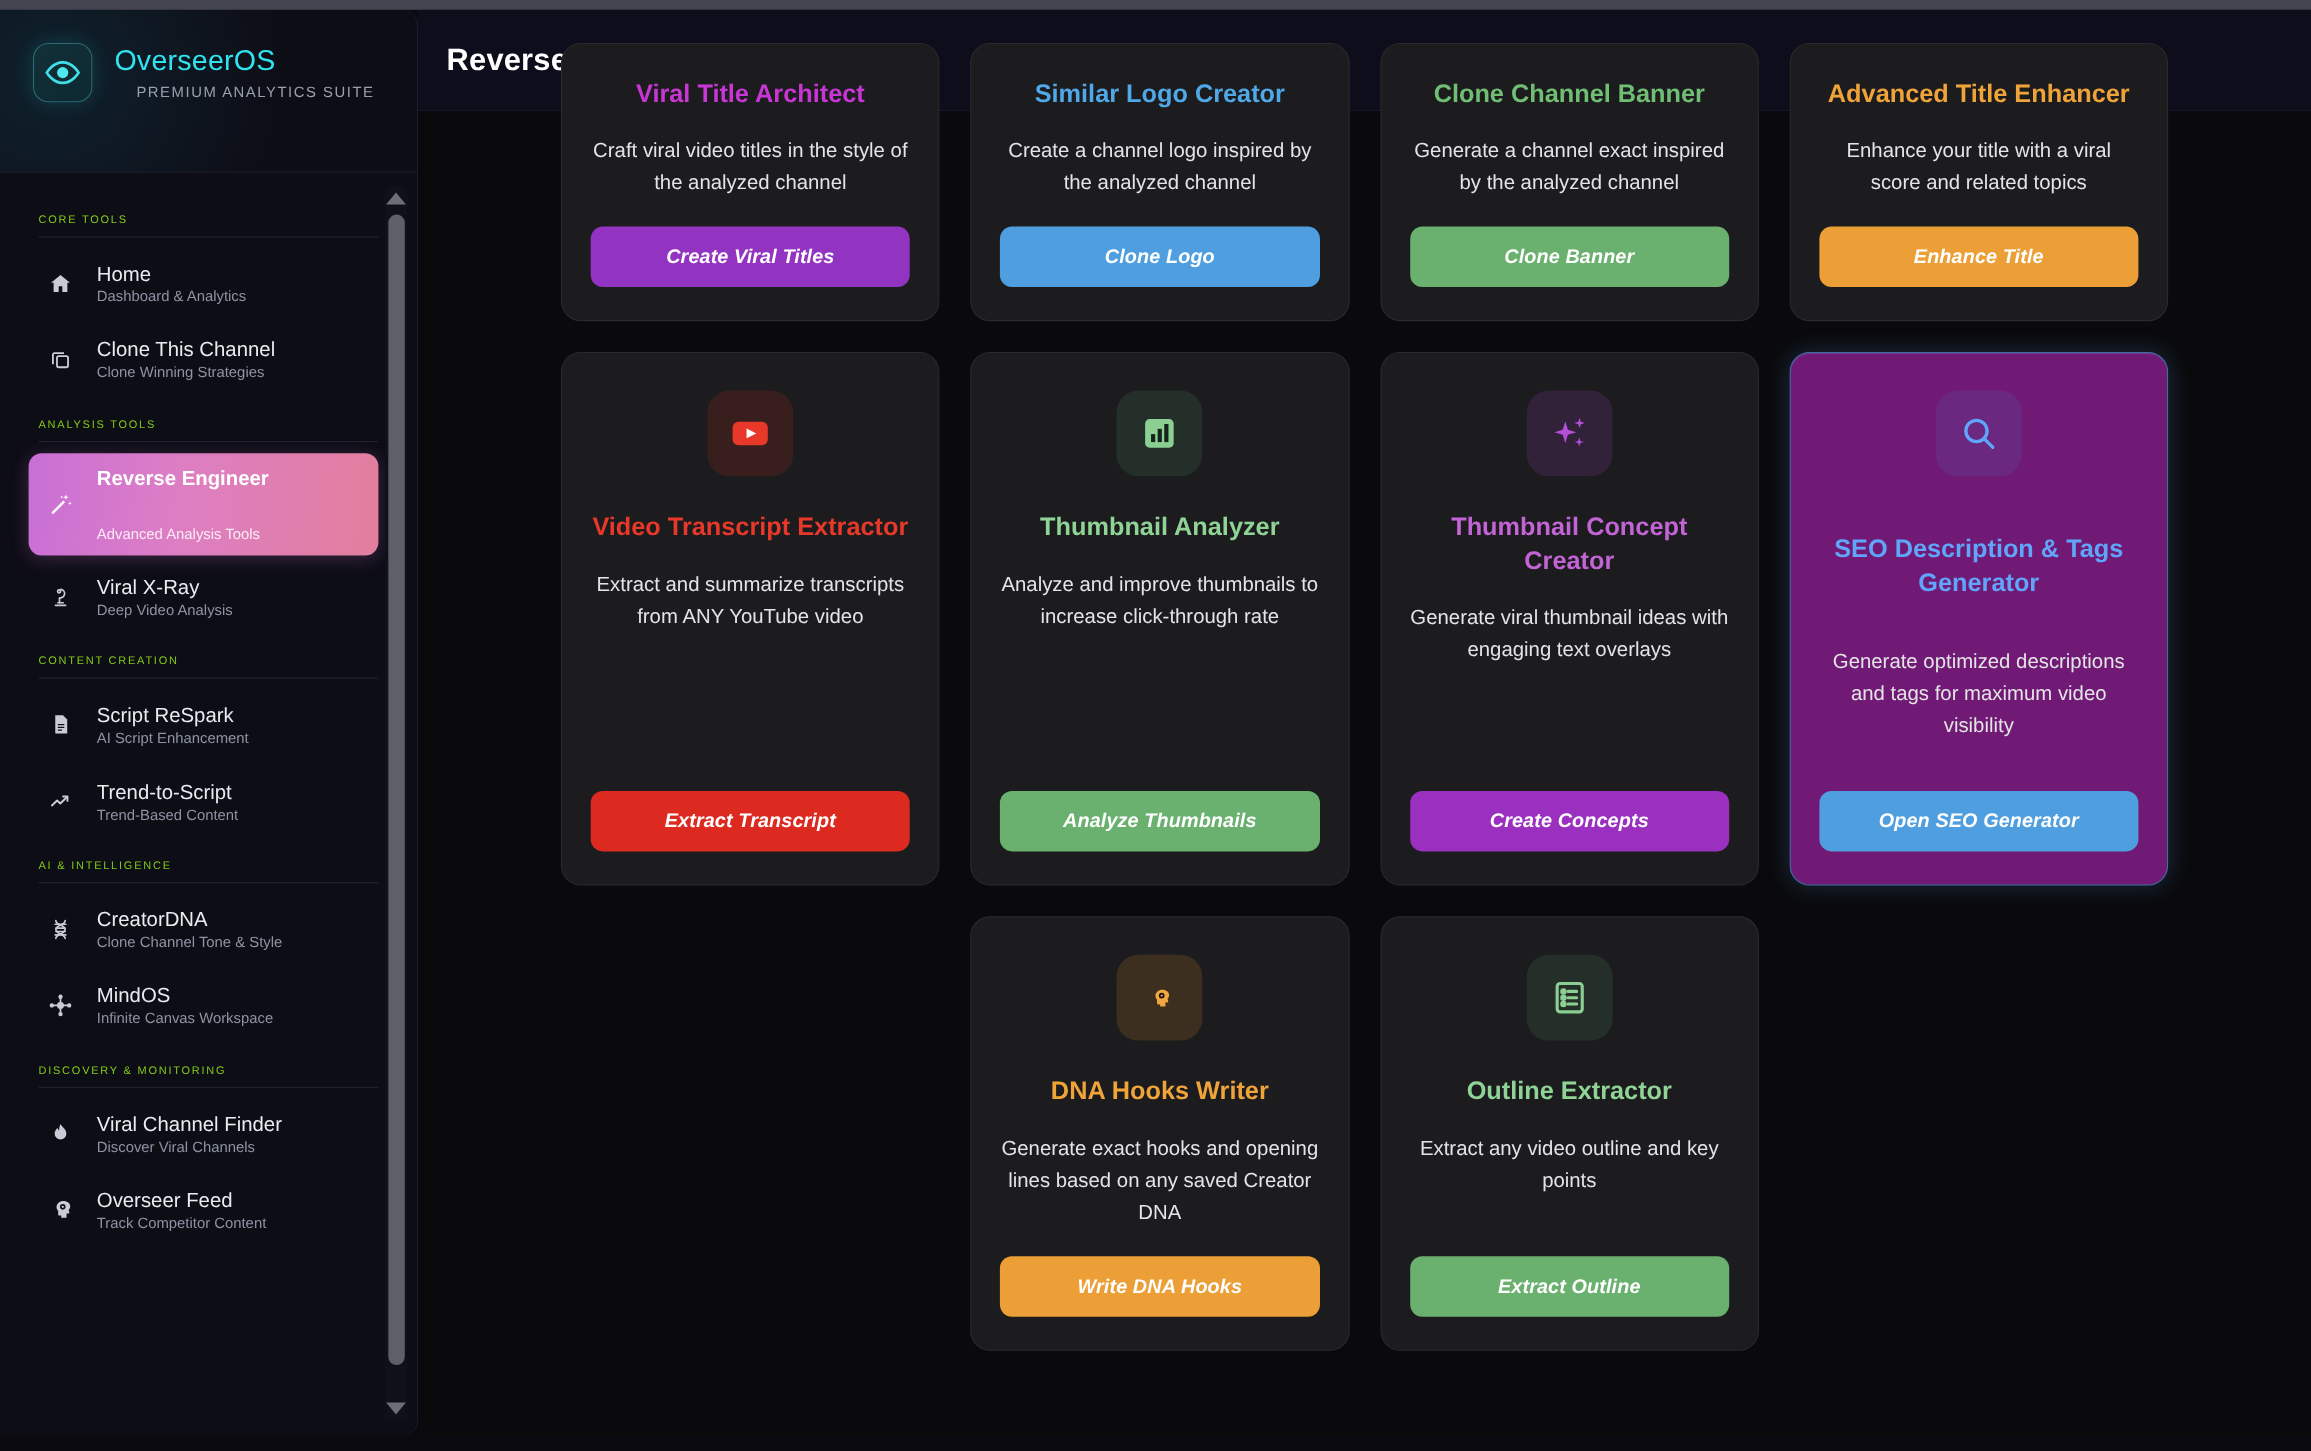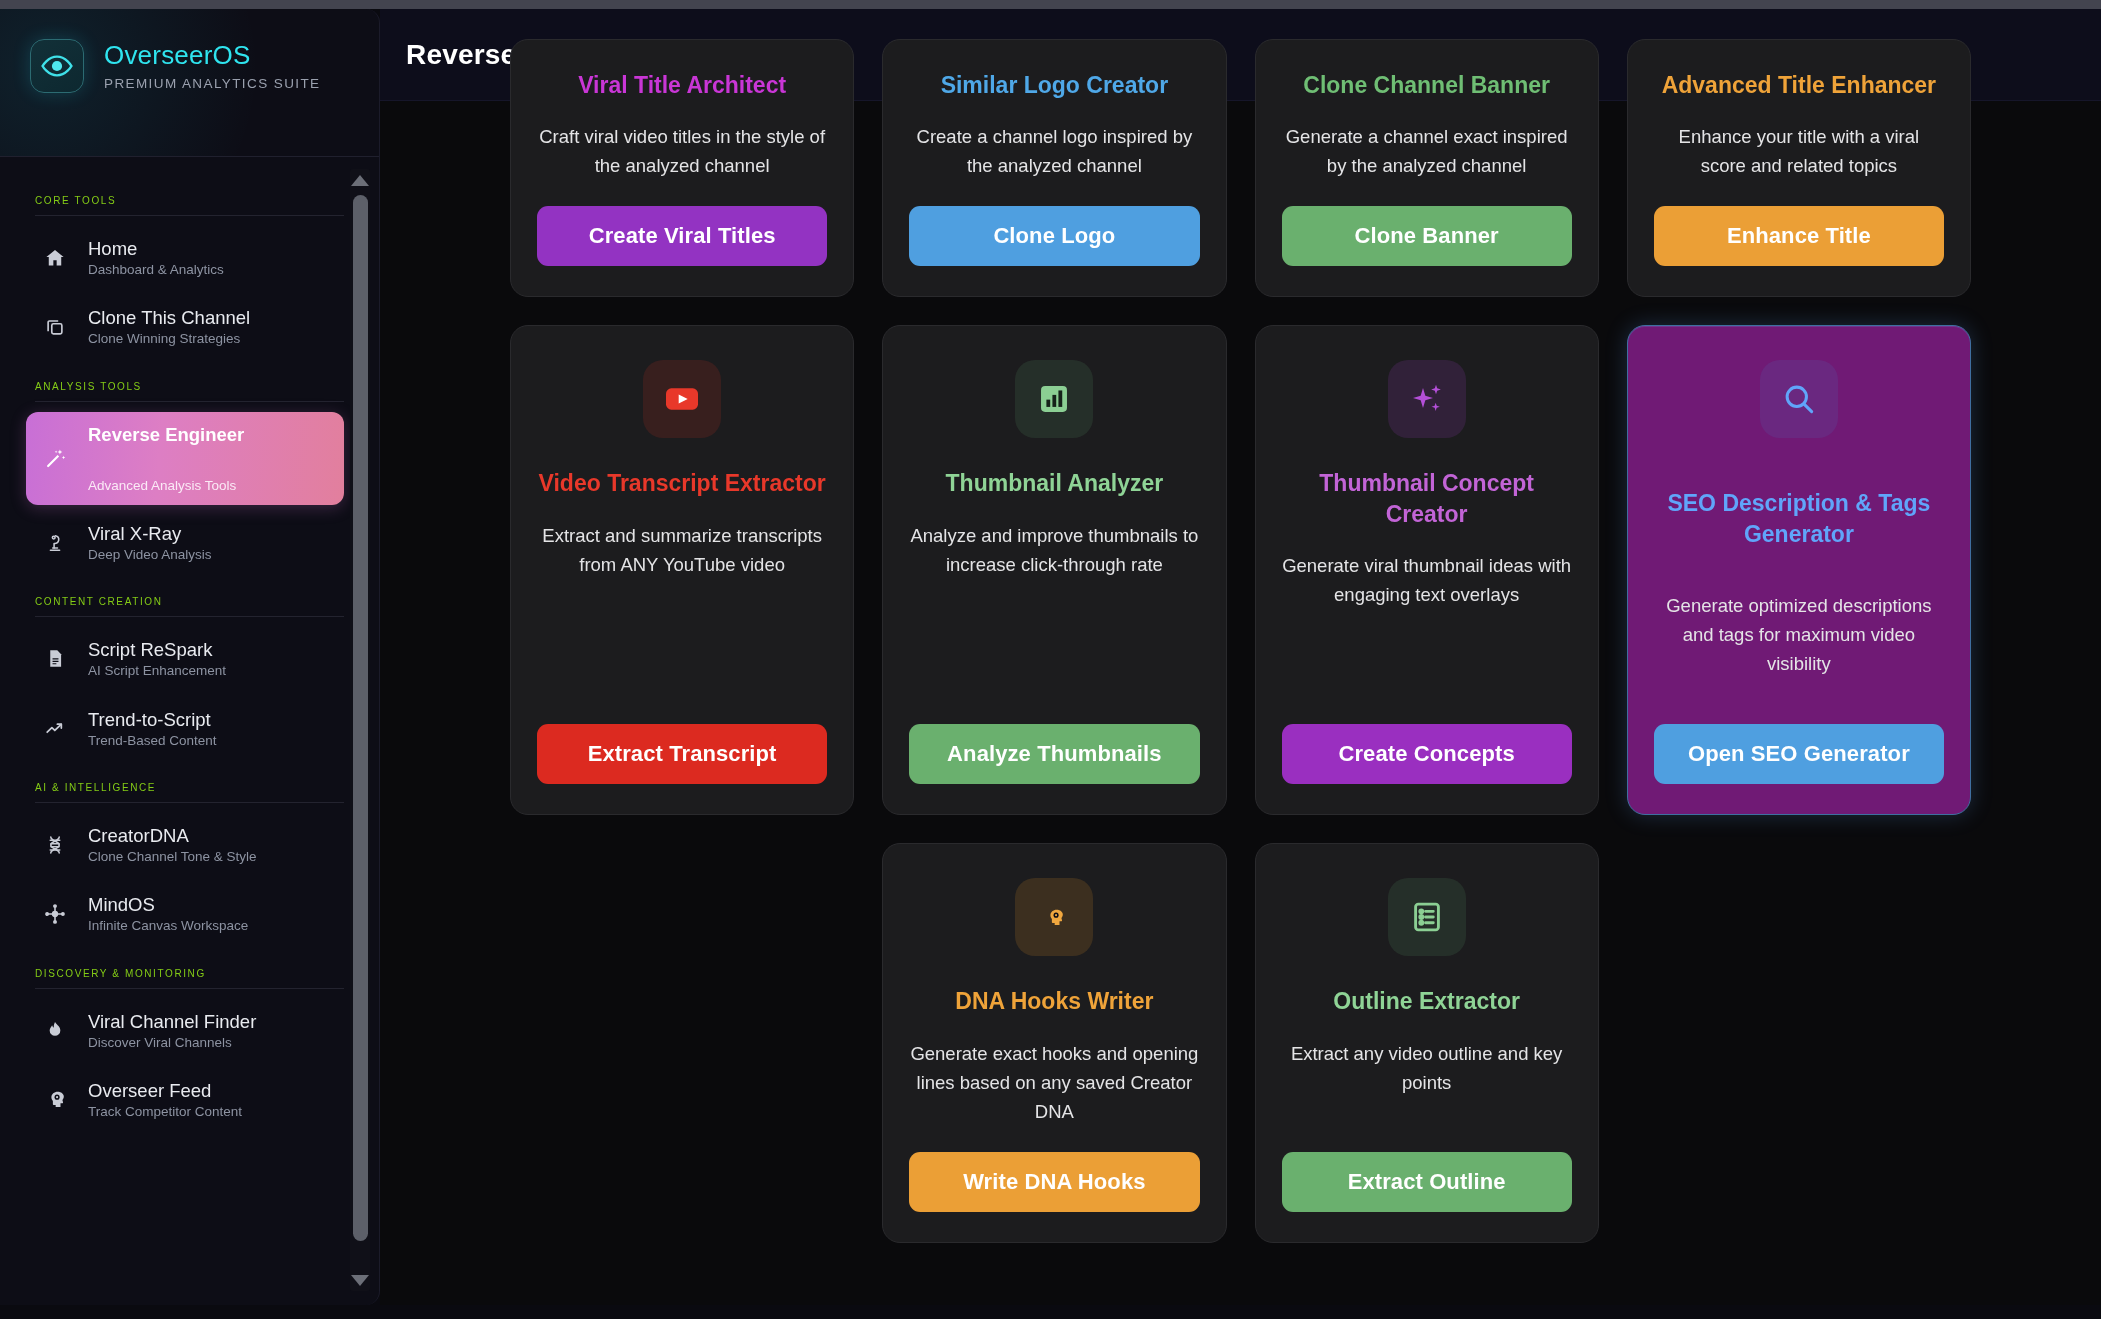"PREMIUM ANALYTICS SUITE" .brand-sub { margin-left: none -> 20px }
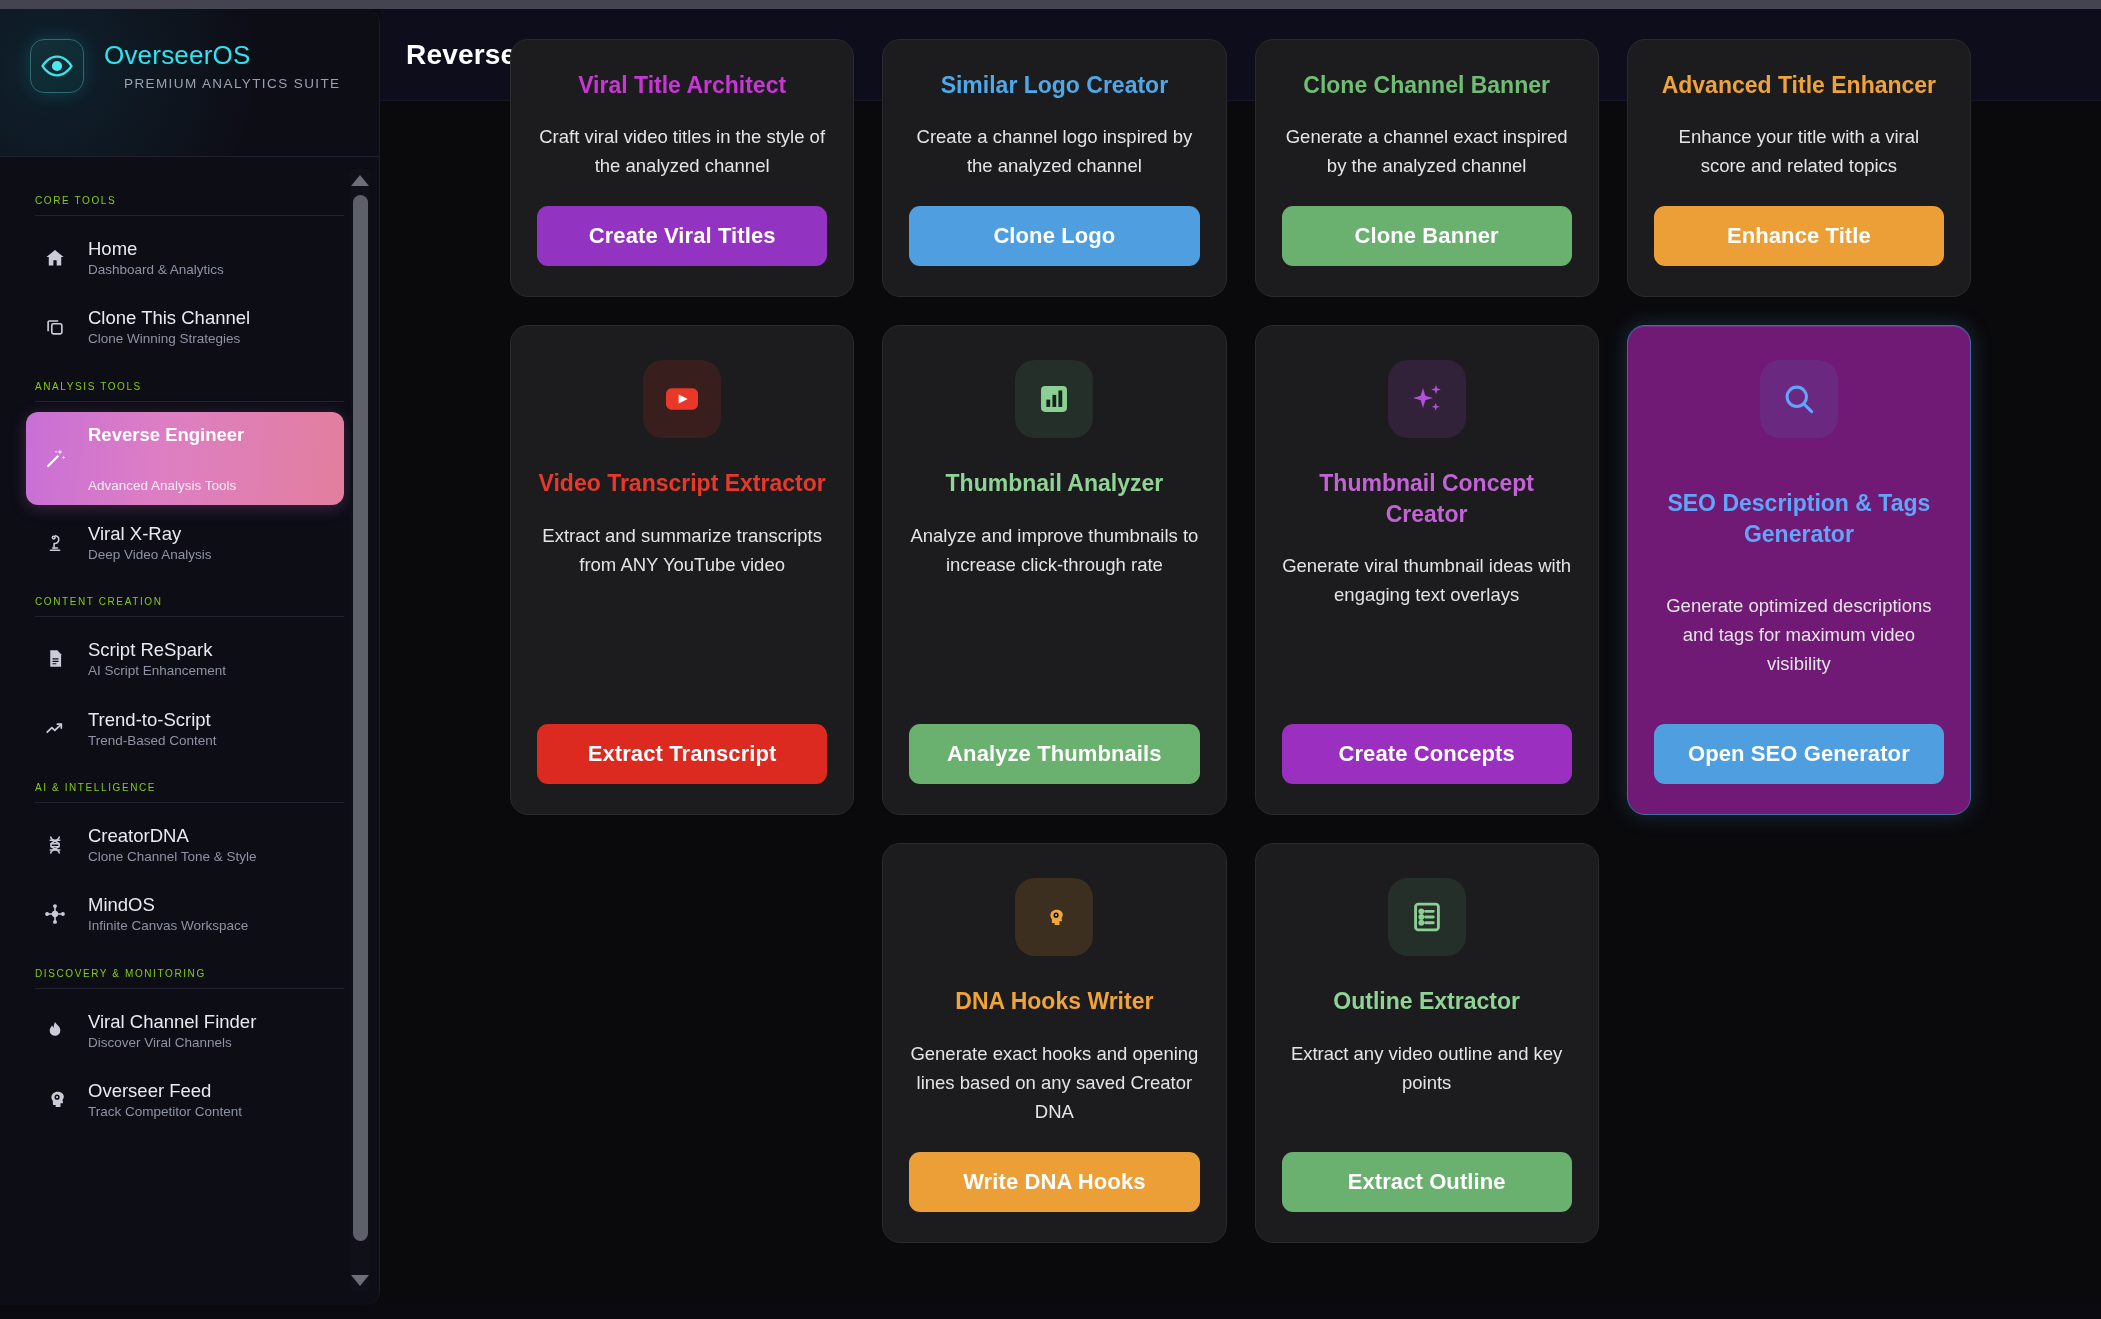"Create Viral Titles" .card-btn { font-size: 22px -> 18px; font-style: none -> italic }
